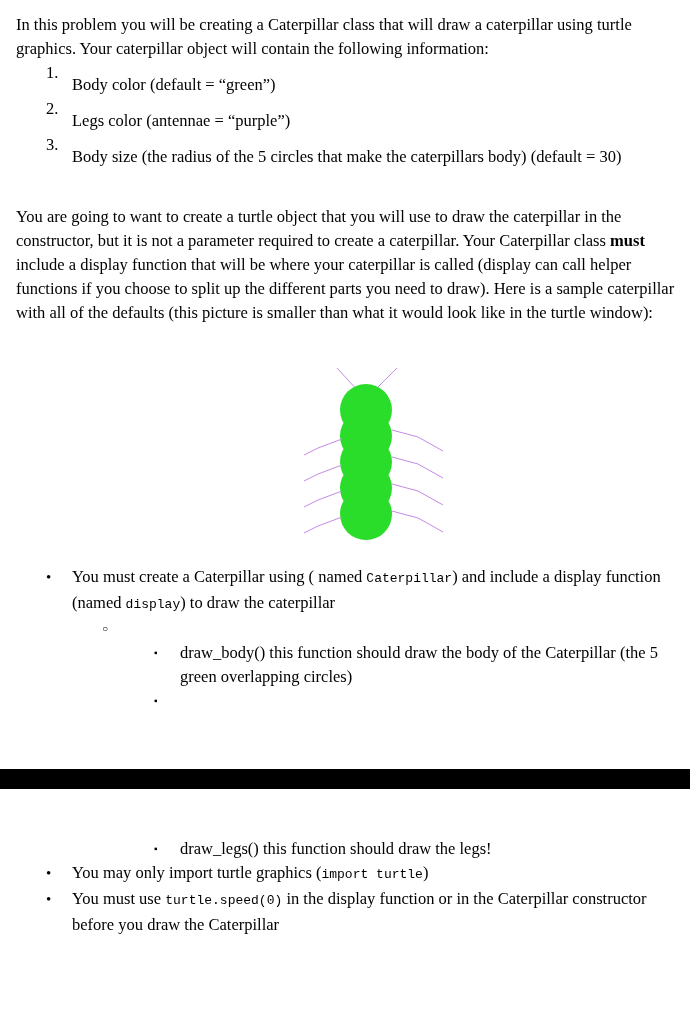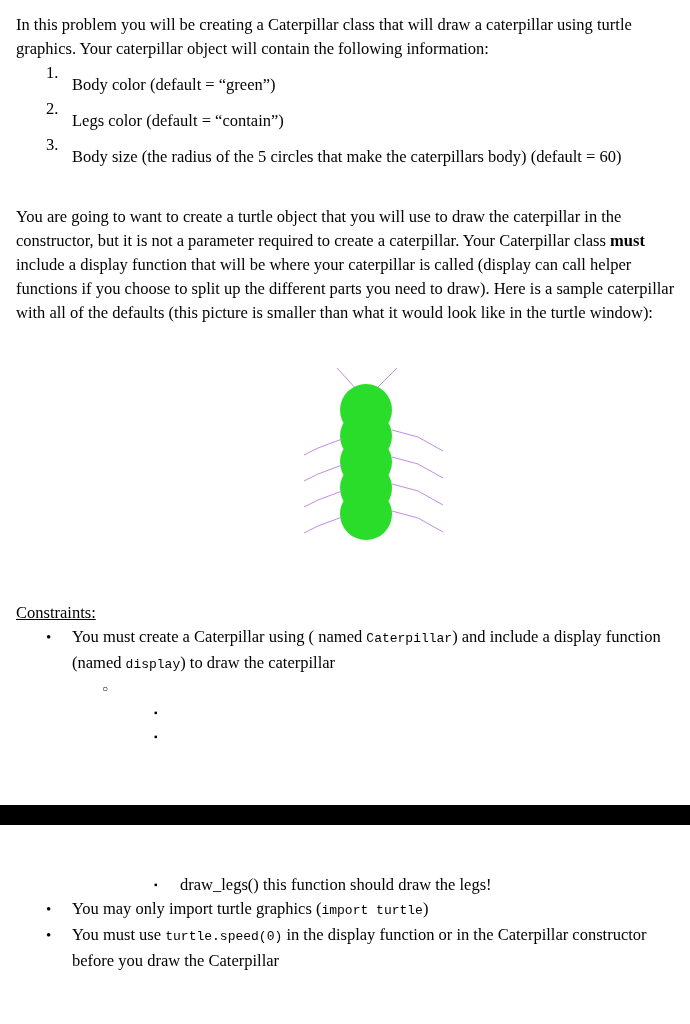"Legs color (default = “contain”)" span.ntext { text: default = “contain -> antennae = “purple }
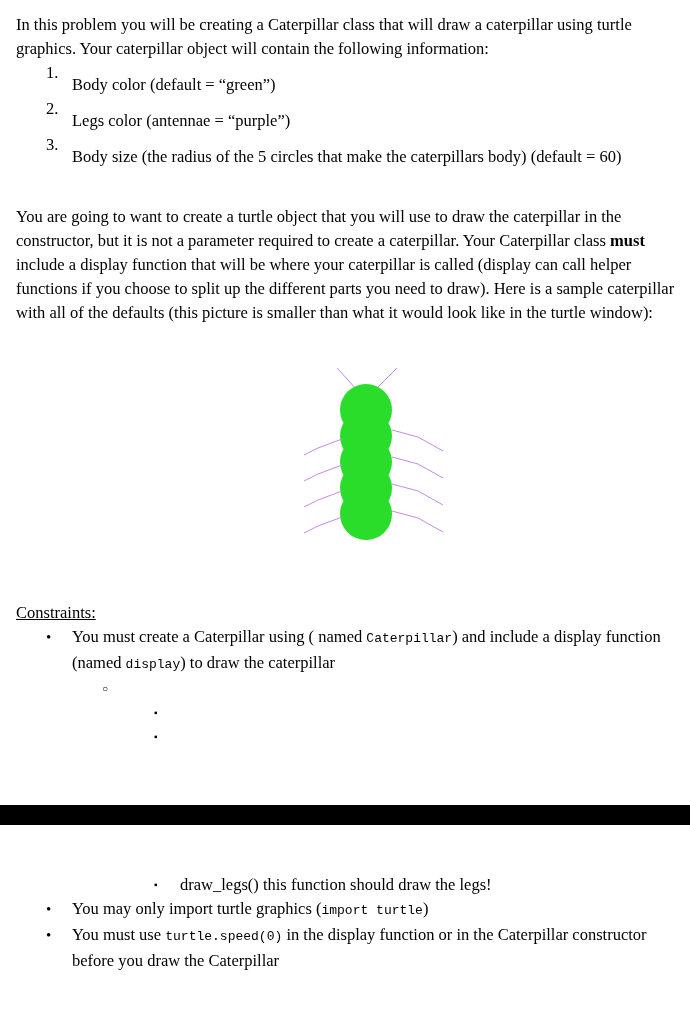"Body size (the radius of" span.ntext { text: 60 -> 30 }
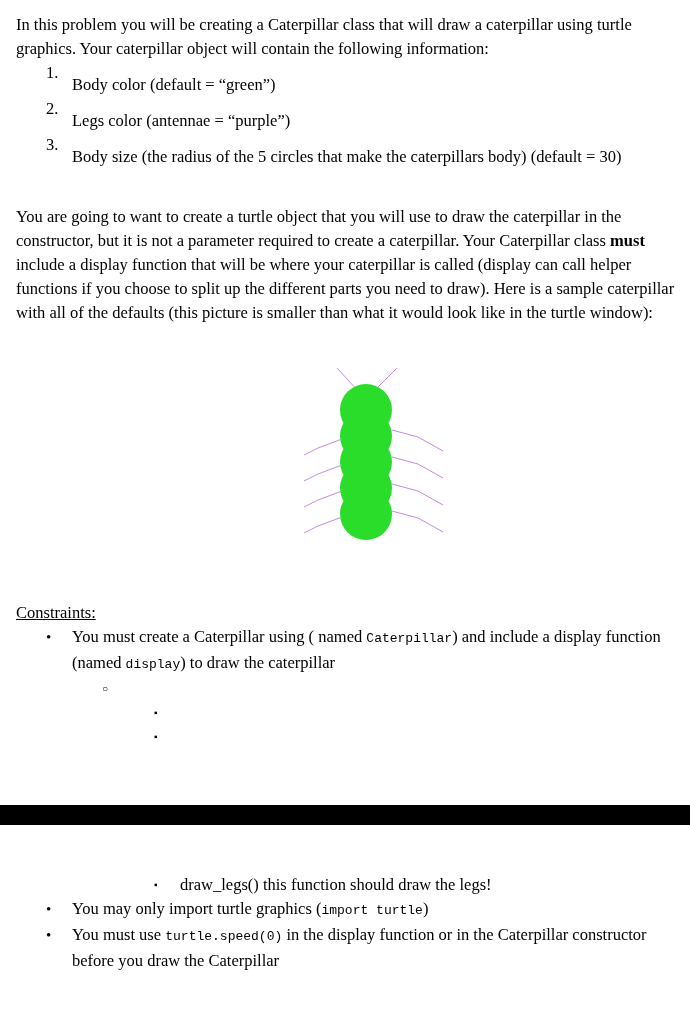"Constraints:" p.constraints-heading { html: <p>Constraints:</p> -> none }
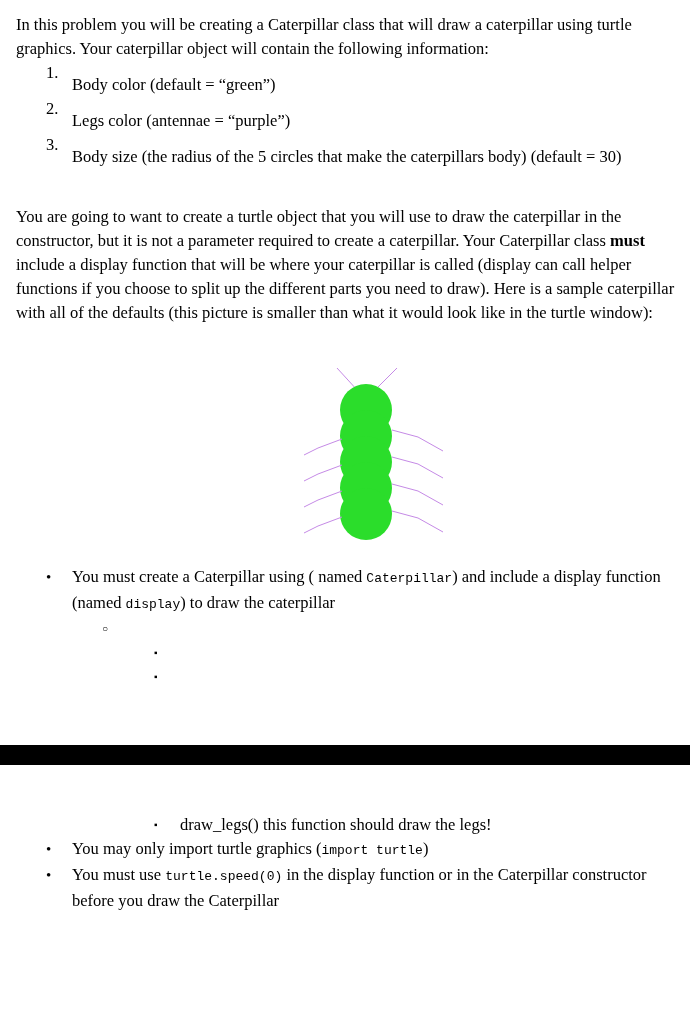"draw_body() this function should draw" span.btext { html: none -> <span>draw_body() this function should draw the body of the Caterpillar (the 5 green overlapping circles)</span> }
